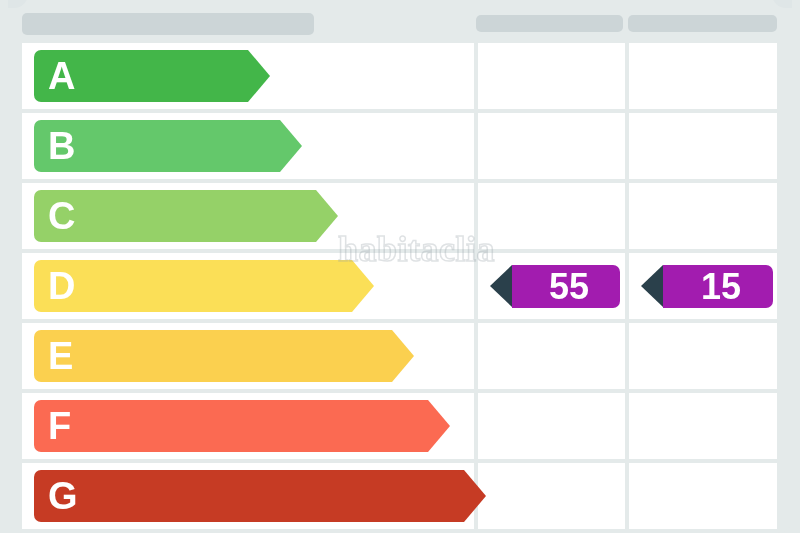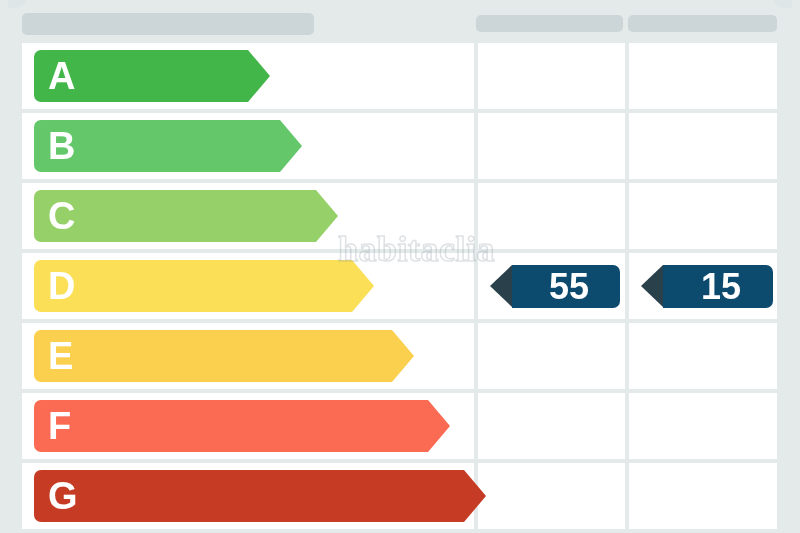"55" .badge { background: #0c4a6e -> #a21caf }
